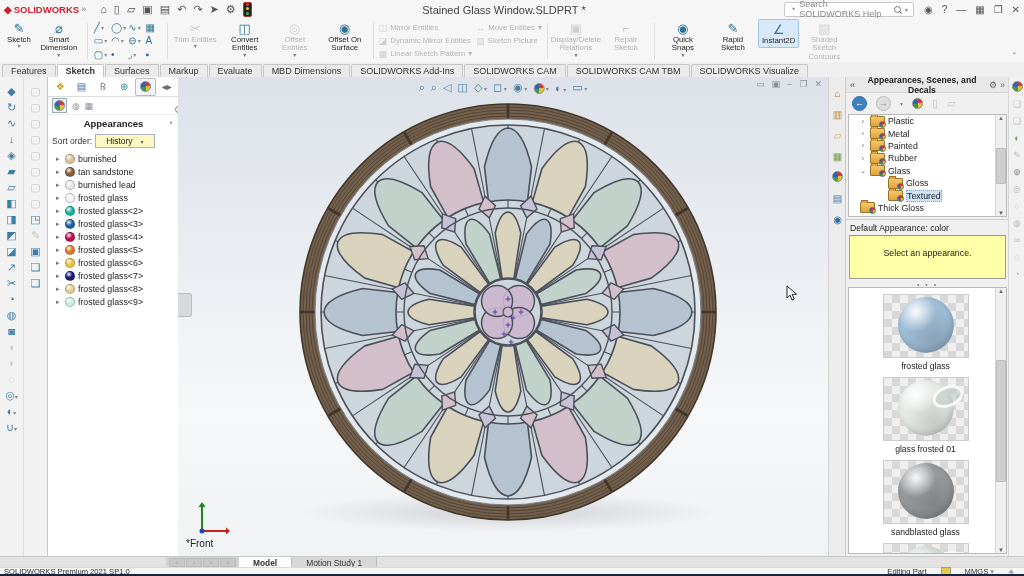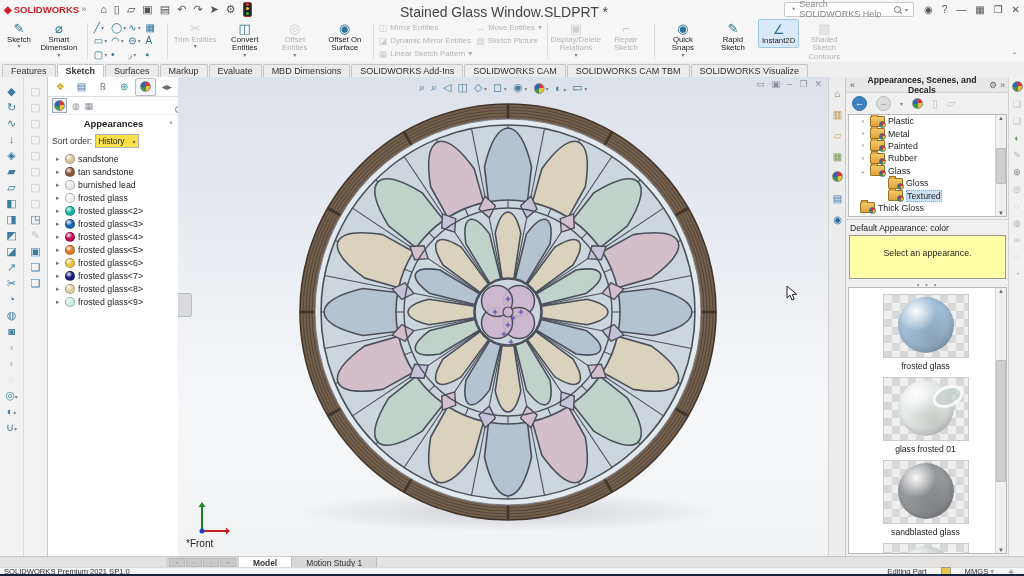"Stained Glass Window.SLDPRT *" .doc-title { font-size: 14px -> 11px }
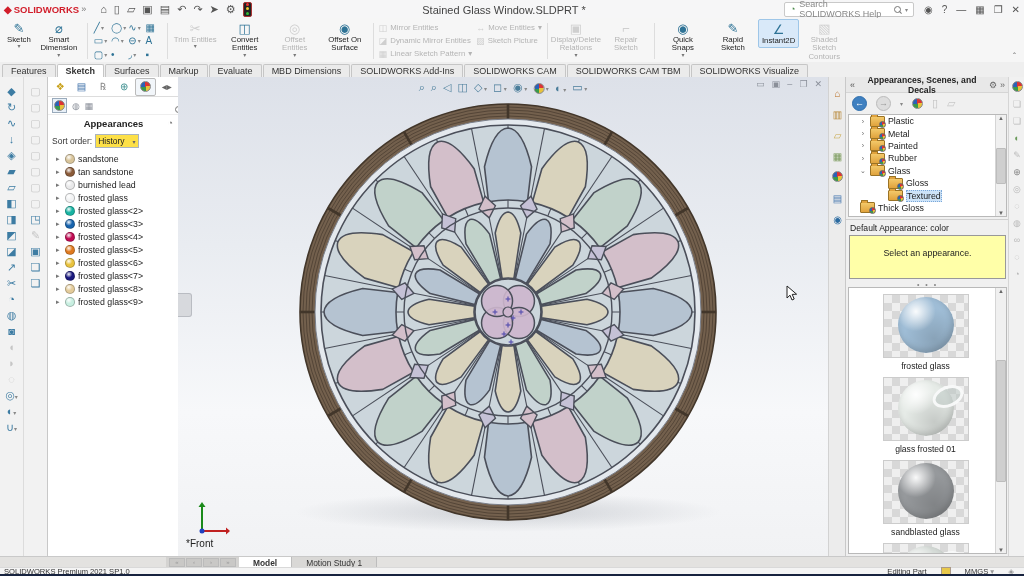"History" .fp-select { background: #fde047 -> #fef9c3; padding: 0 2px -> 0 10px }
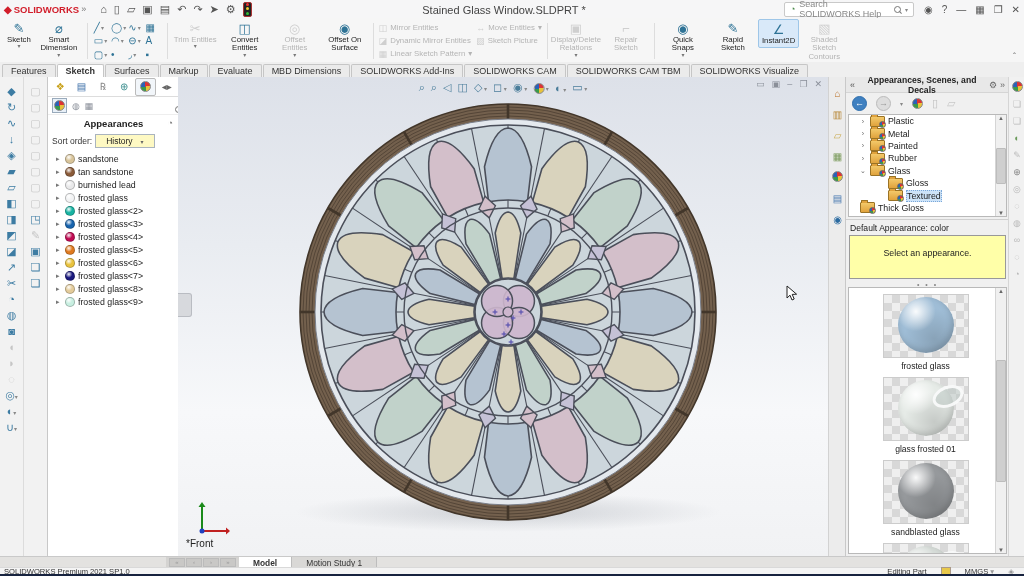"sandstone" span { text: sandstone -> burnished }
